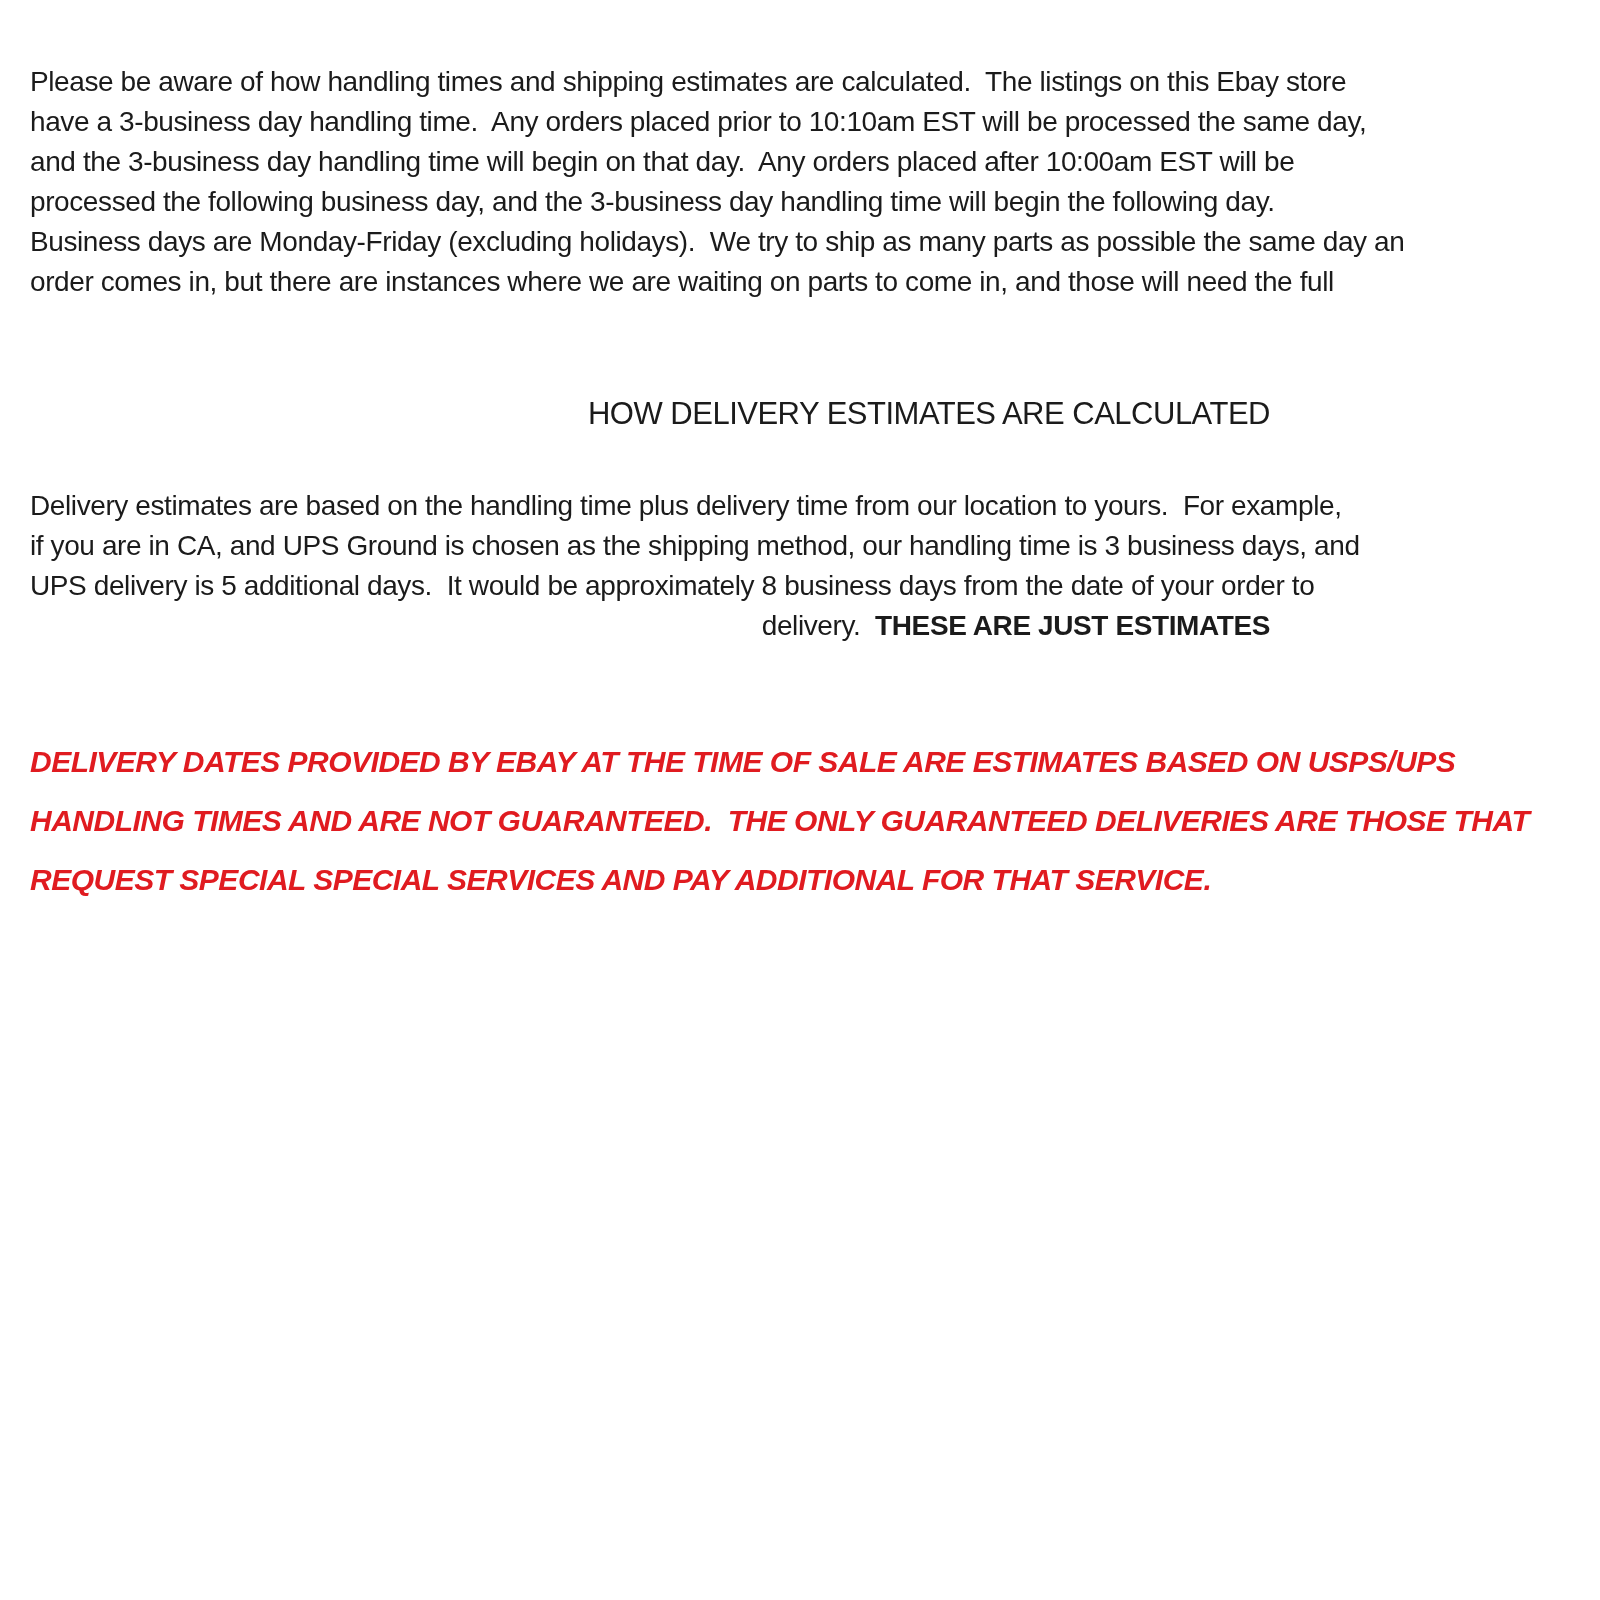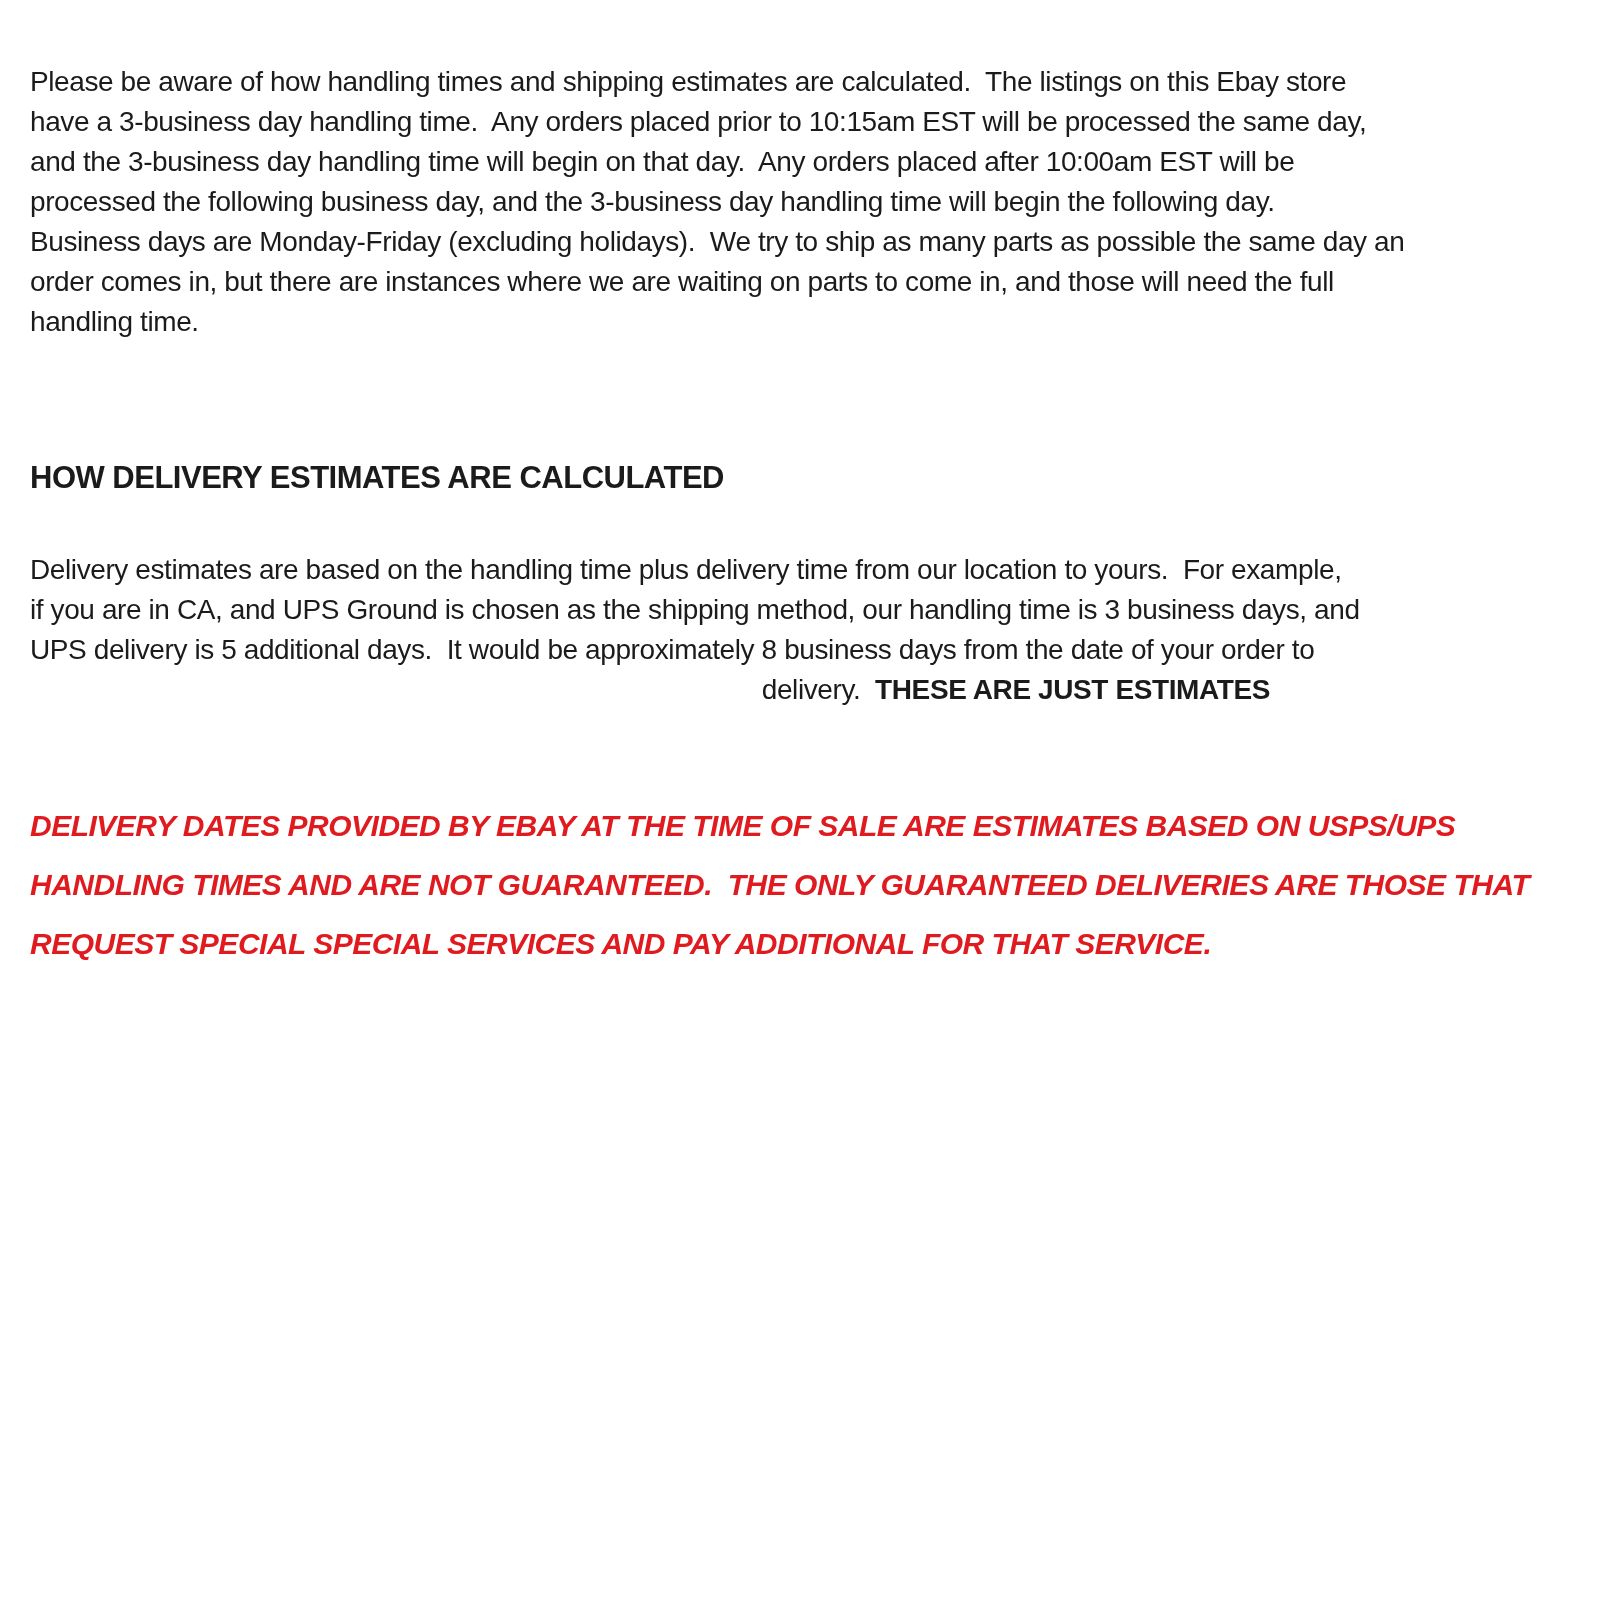"have a 3-business day handling" div.line { text: 10:15am -> 10:10am }
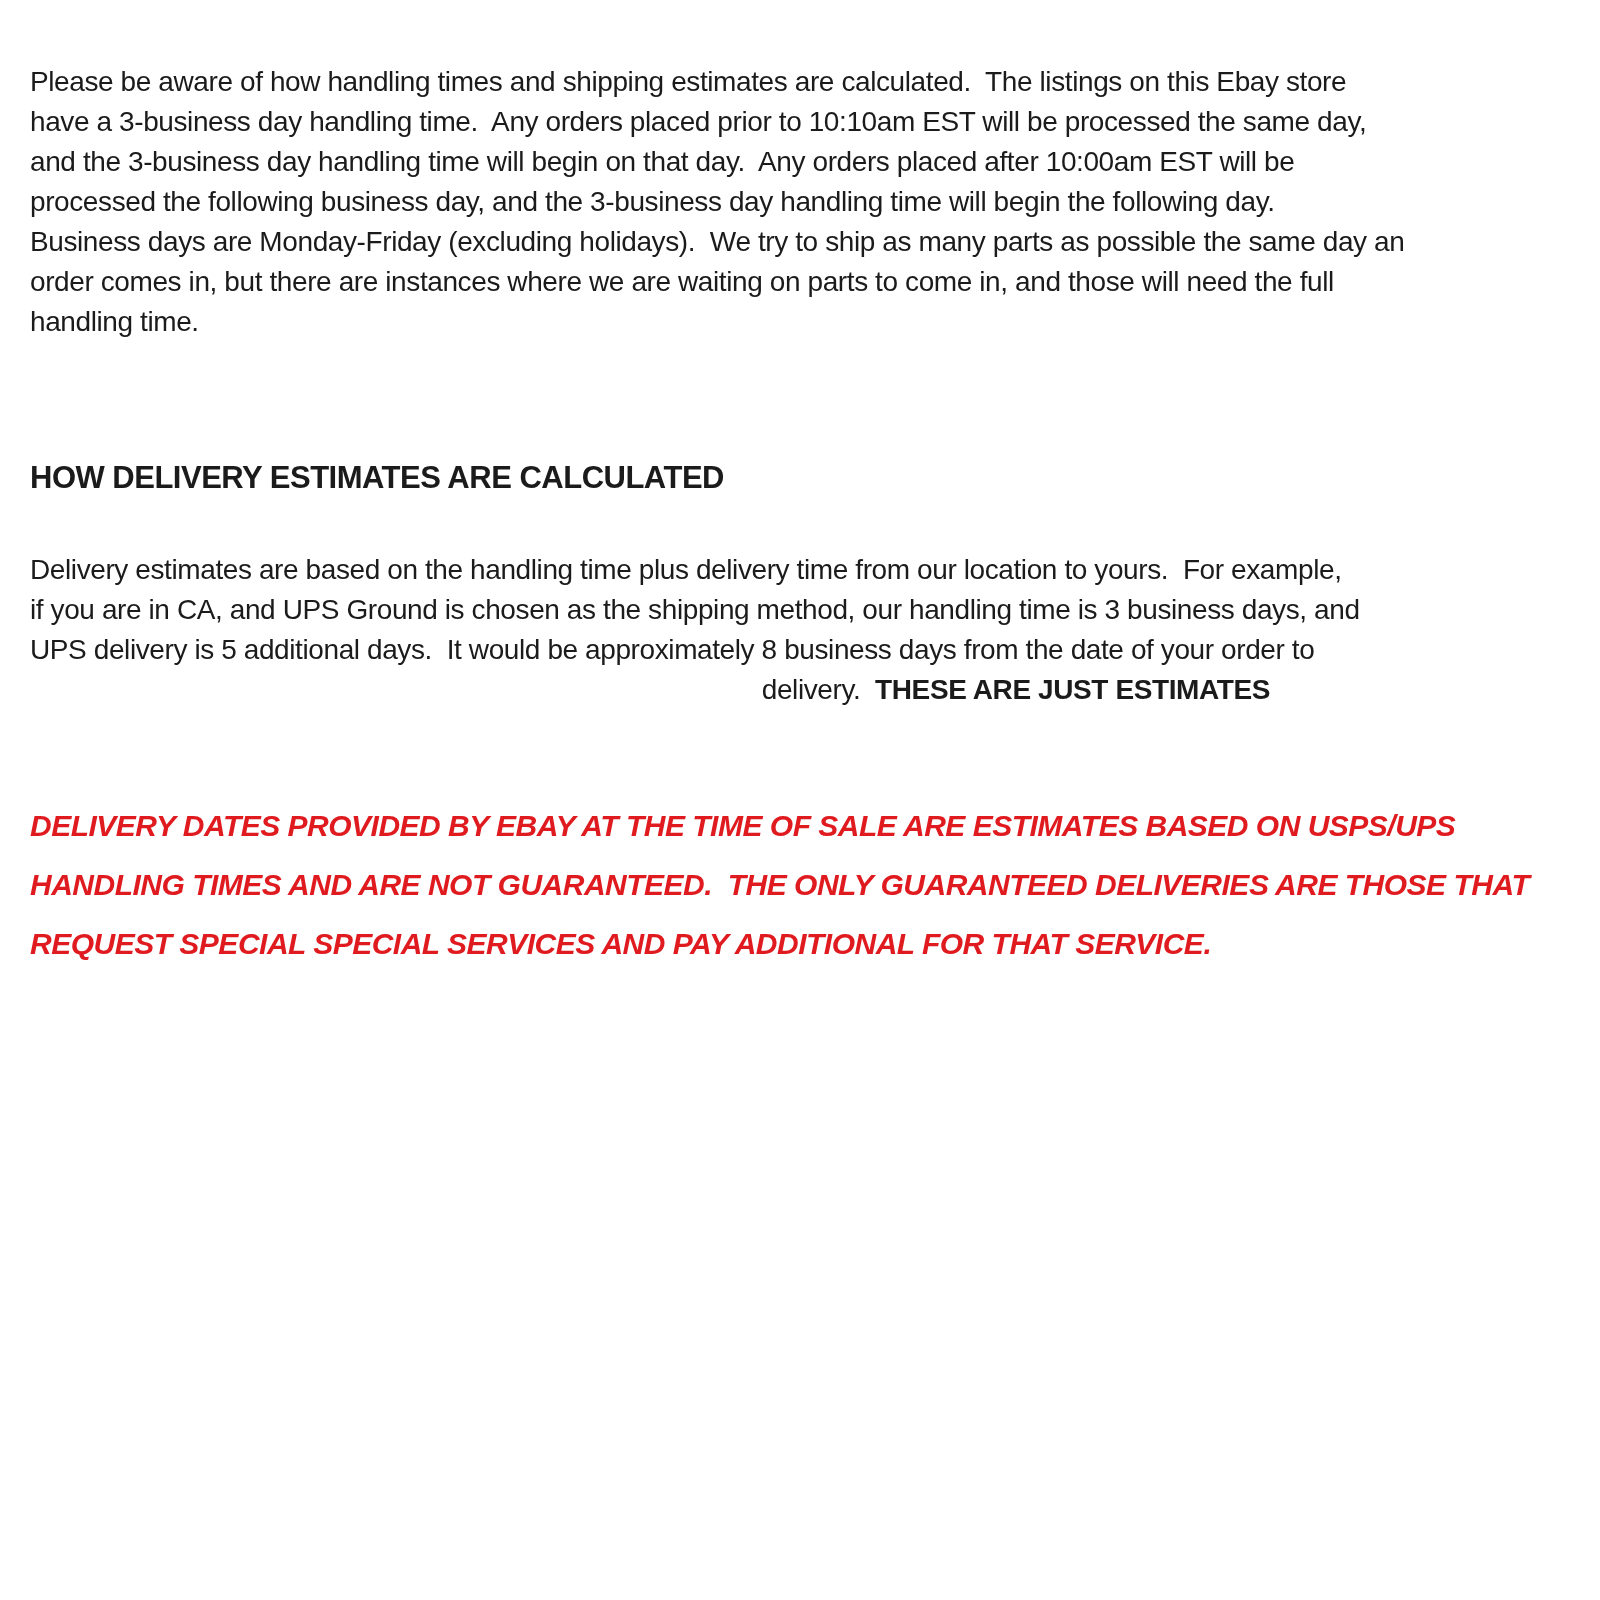"handling time." div.line { html: <div>handling time.</div> -> none }
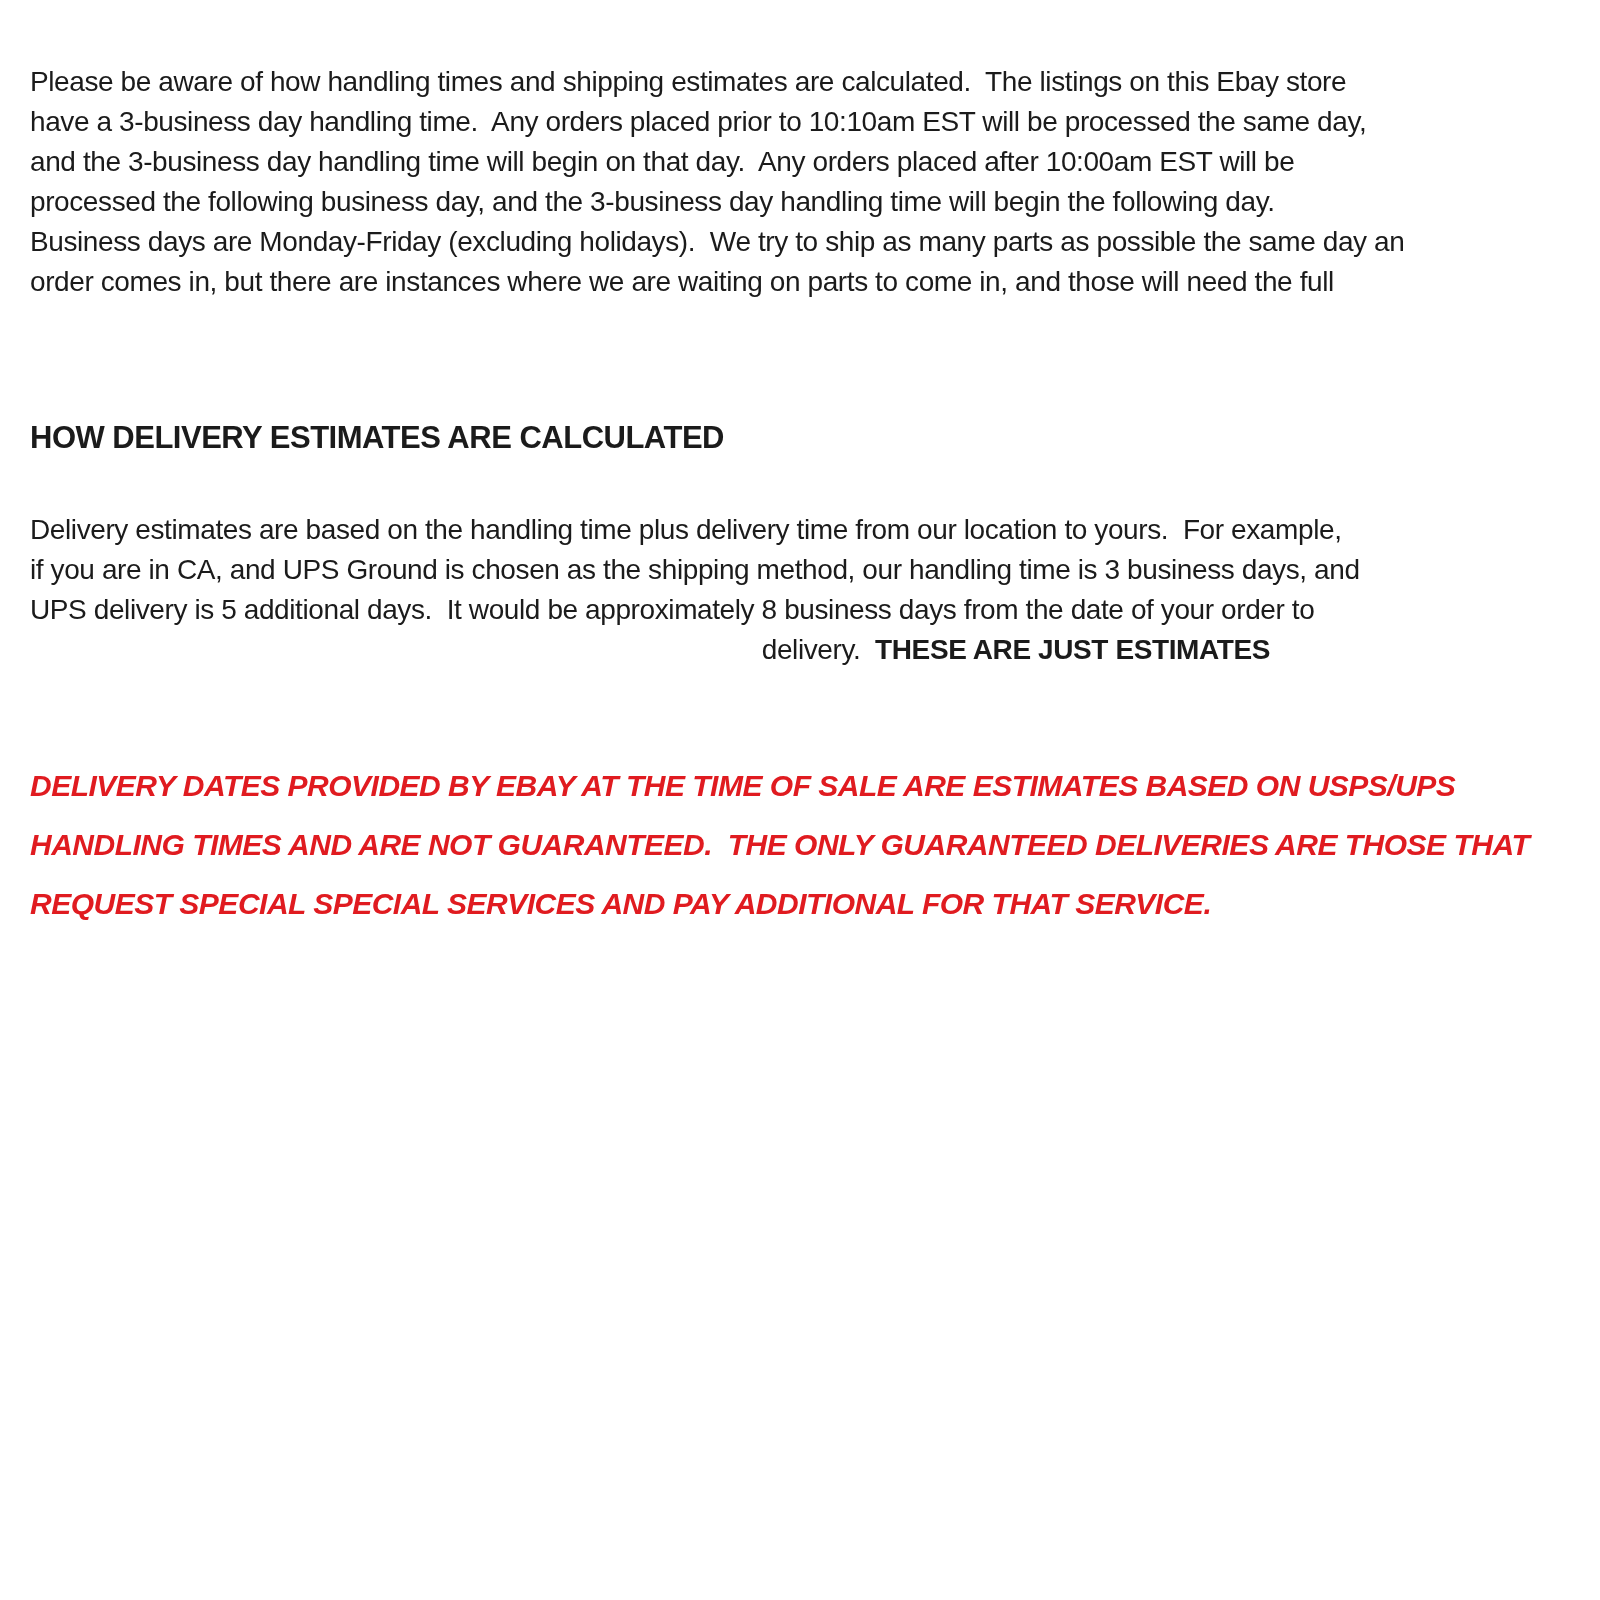"HOW DELIVERY ESTIMATES ARE CALCULATED" .section-heading { font-weight: bold -> normal; margin-top: 116px -> 92px; text-align: left -> right }
